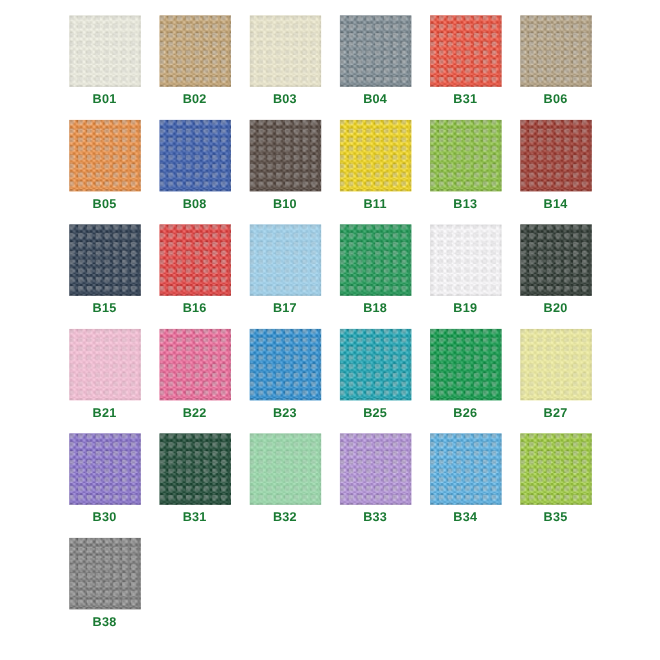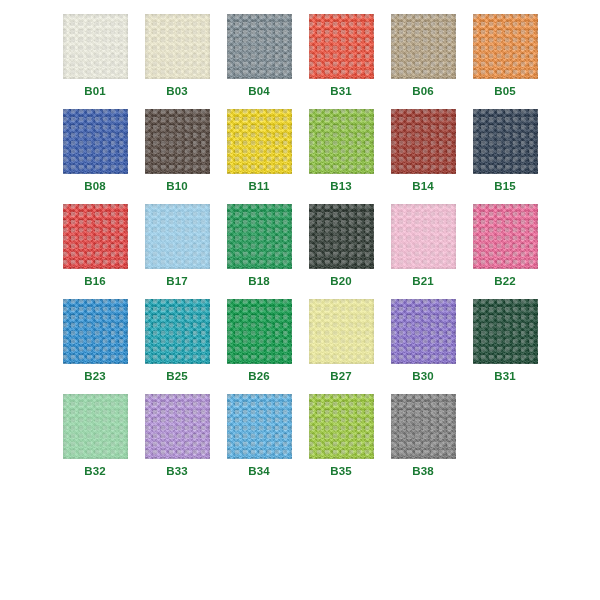"B02" div.swatch-cell { html: none -> <div> <div></div> <div>B02</div> </div> }
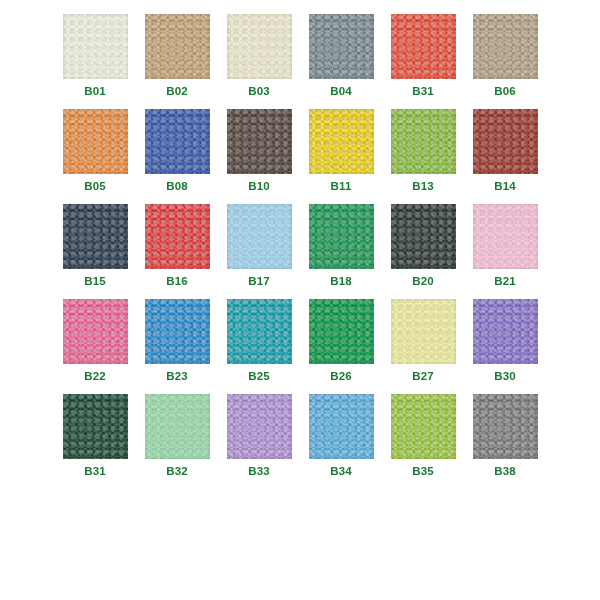"B19" div.swatch-cell { html: none -> <div> <div></div> <div>B19</div> </div> }
